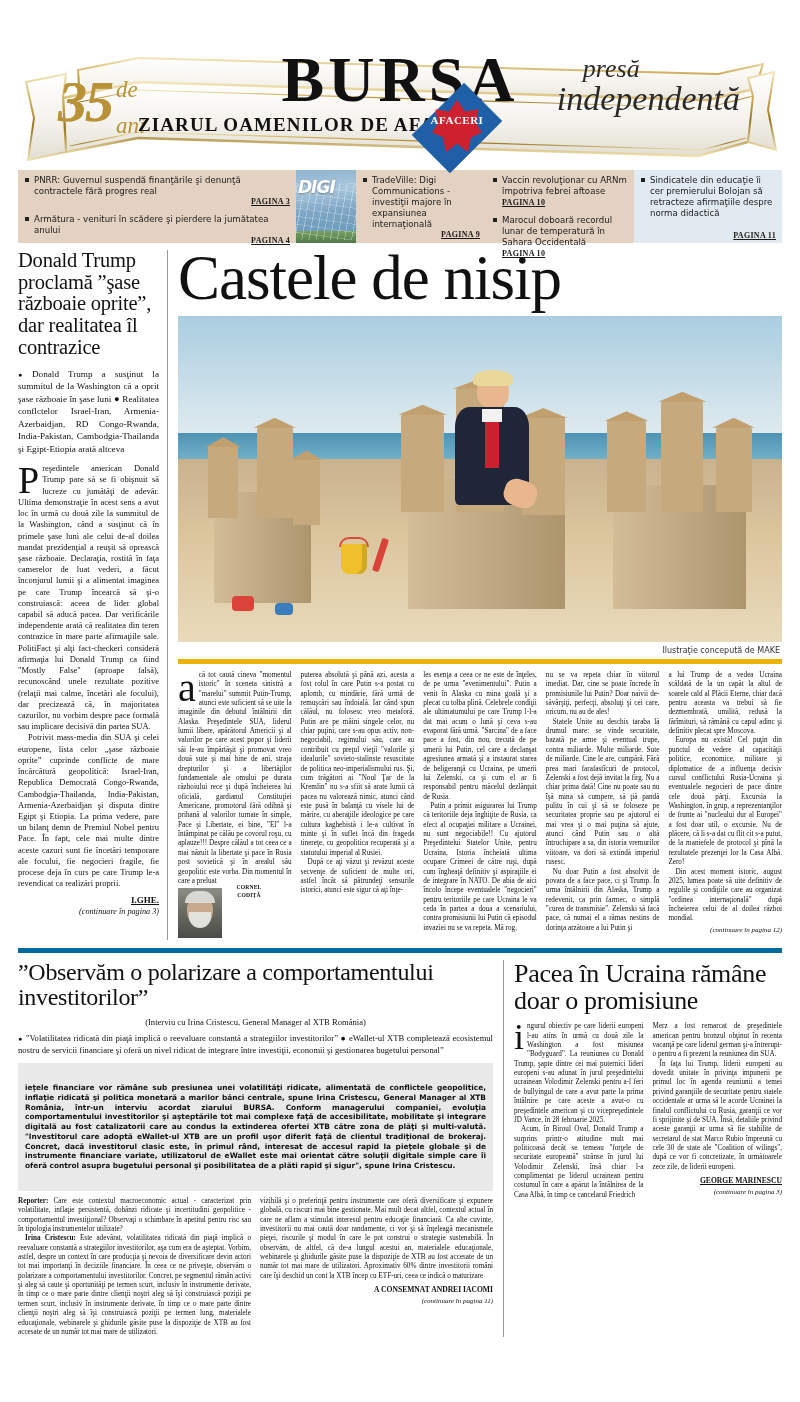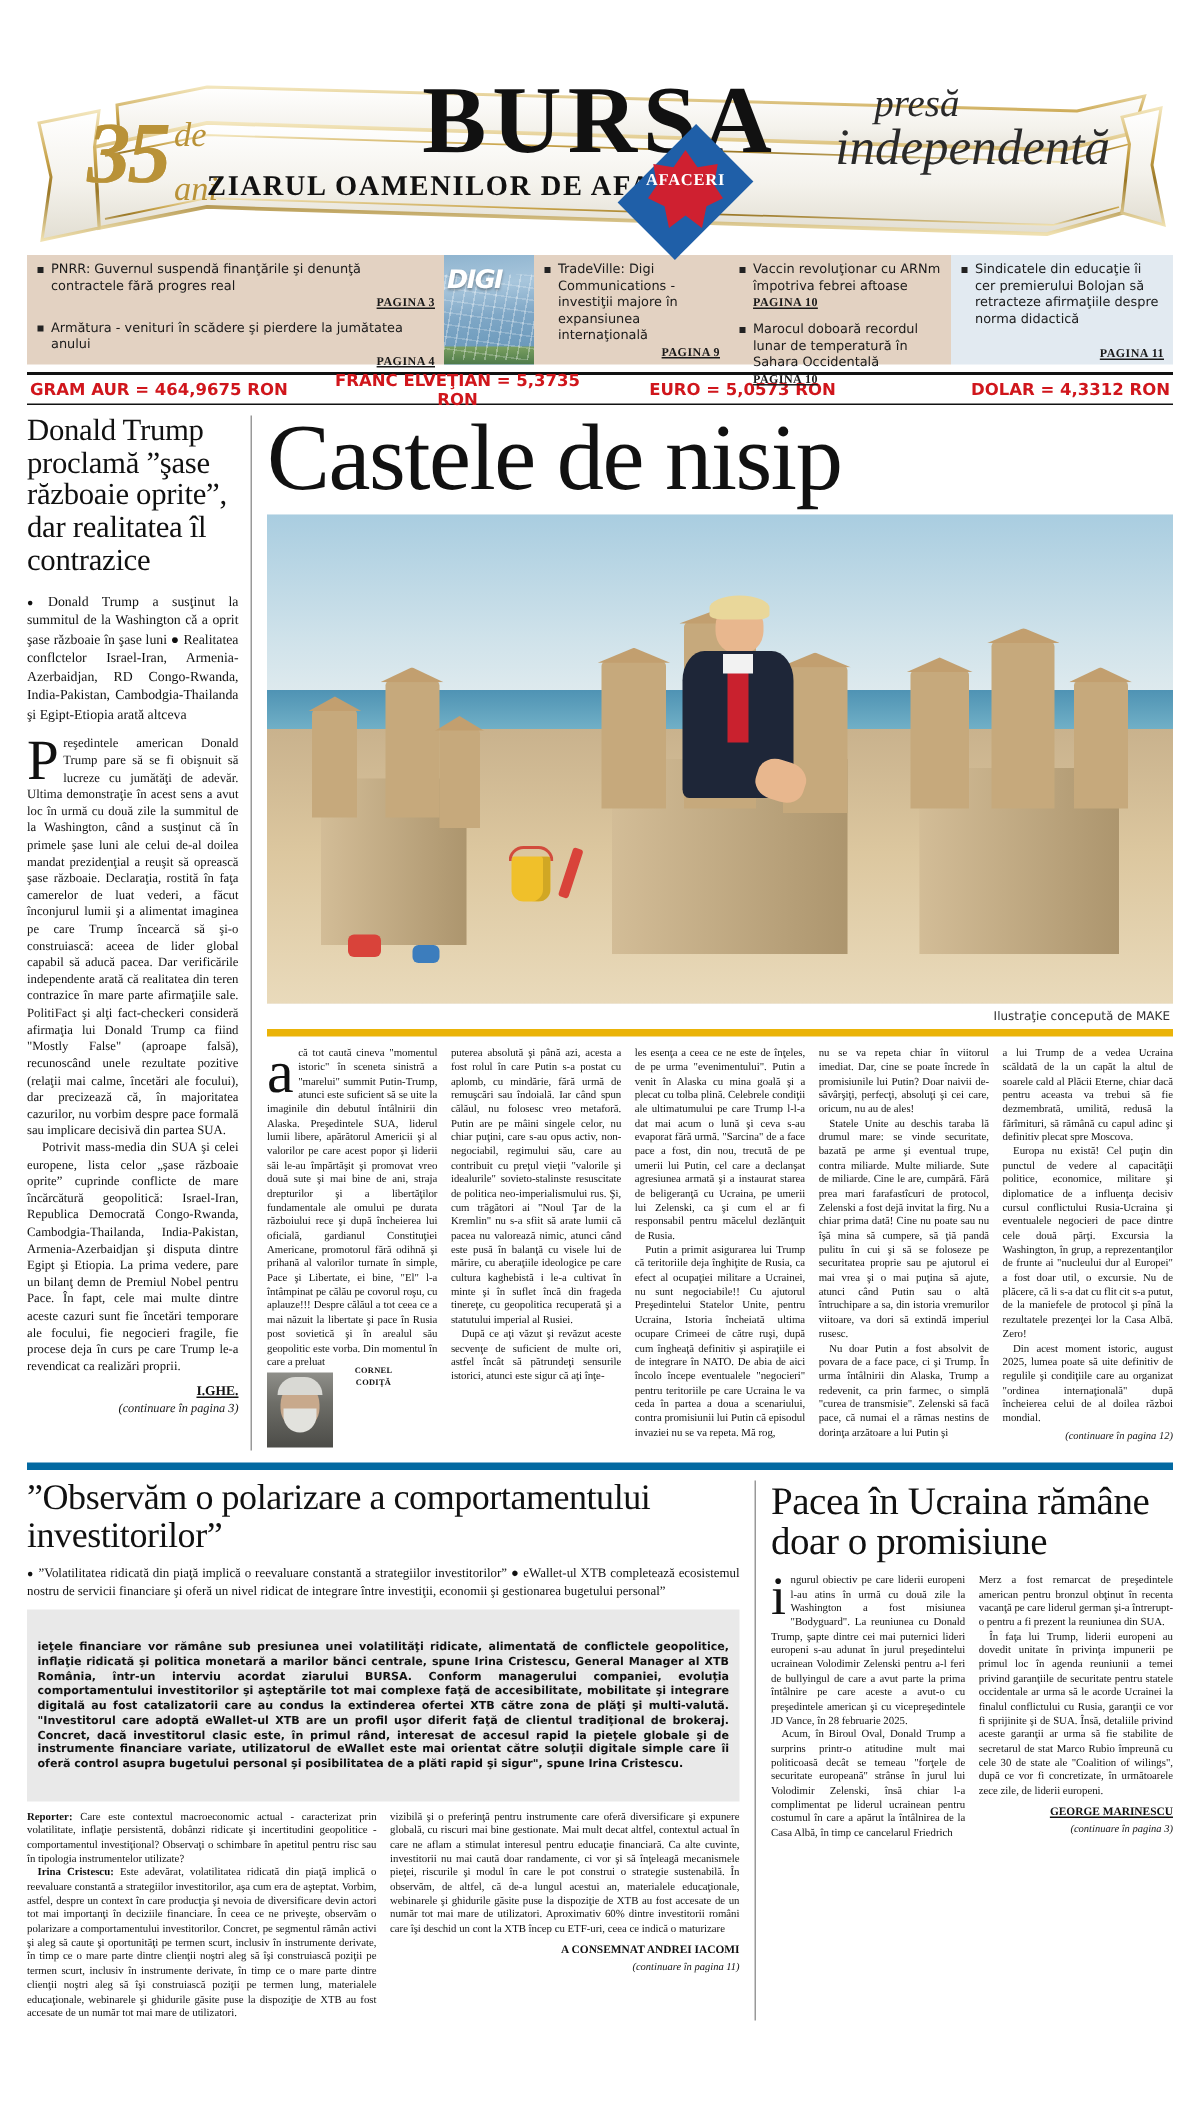"GRAM AUR = 464,9675 RON" div.rates { html: <div> <div>GRAM AUR = 464,9675 RON</div> <div>FRANC ELVEŢIAN = 5,3735 RON</div> <div>EURO = 5,0573 RON</div> <div>DOLAR = 4,3312 RON</div> </div> -> none }
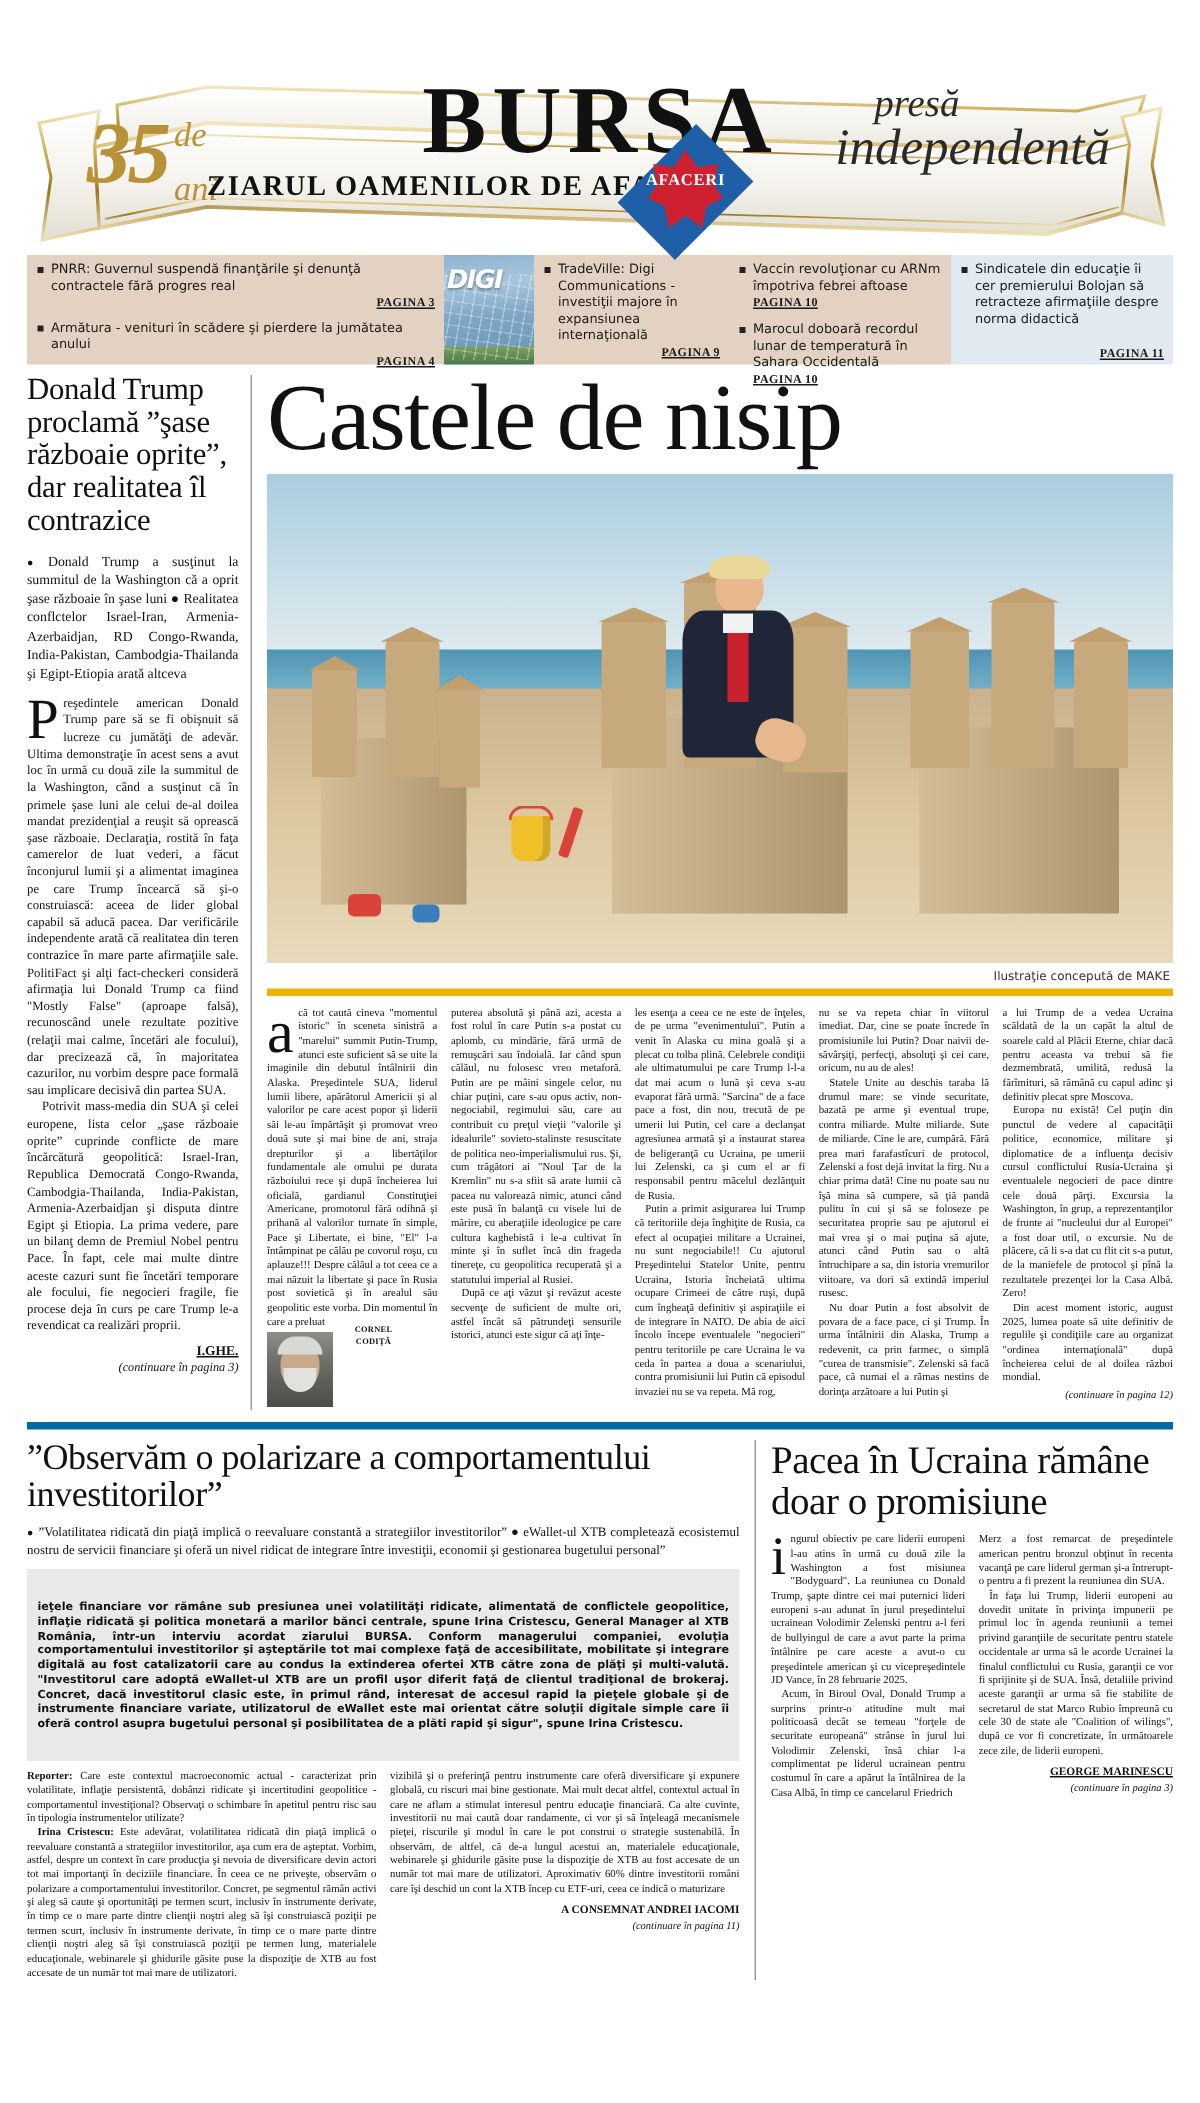"(Interviu cu Irina Cristescu, General" div.b-sub { html: none -> <div>(Interviu cu Irina Cristescu, General Manager al XTB România)</div> }
